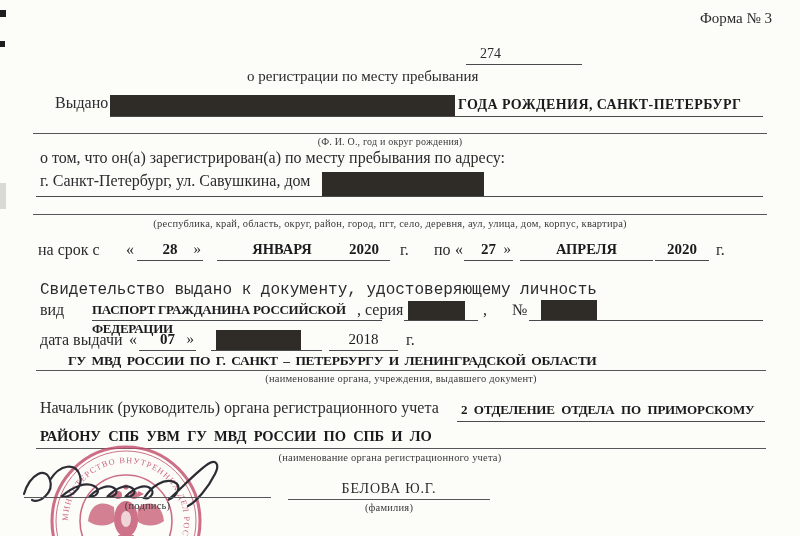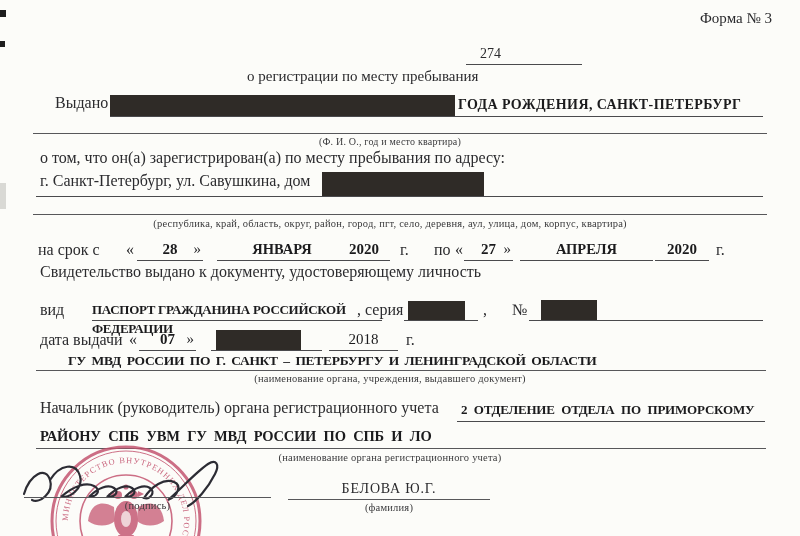"(Ф. И. О., год и" div.abs { text: место квартира -> округ рождения }
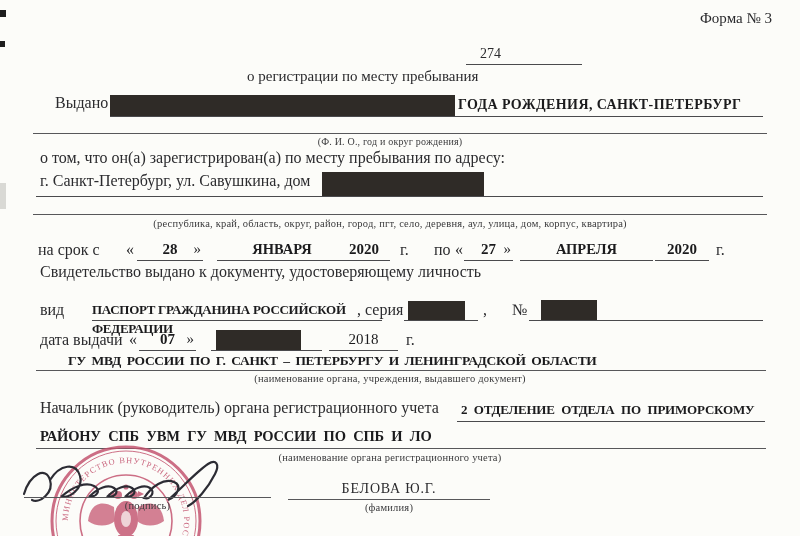"Свидетельство выдано к документу," div.abs { font-family: none -> Liberation Mono, monospace; top: 263px -> 281px }
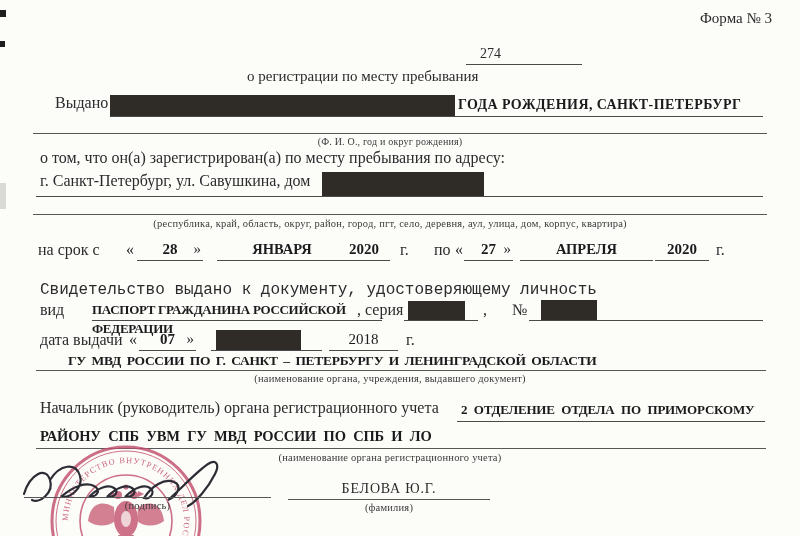"(наименование органа, учреждения," div.abs { left: 0 -> 11px }
